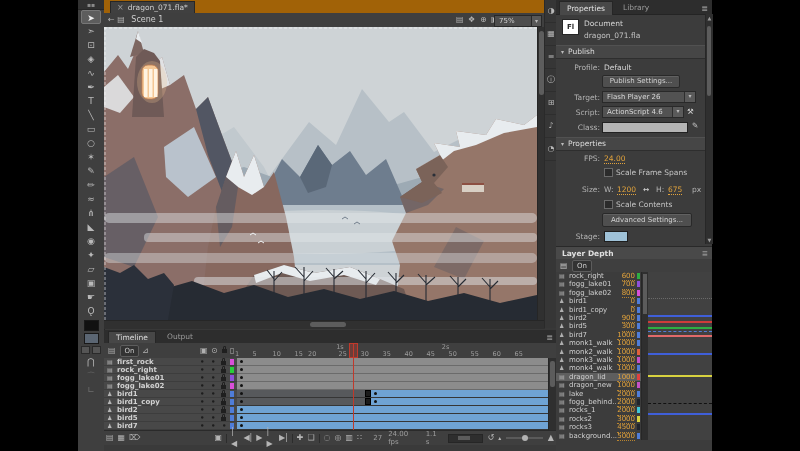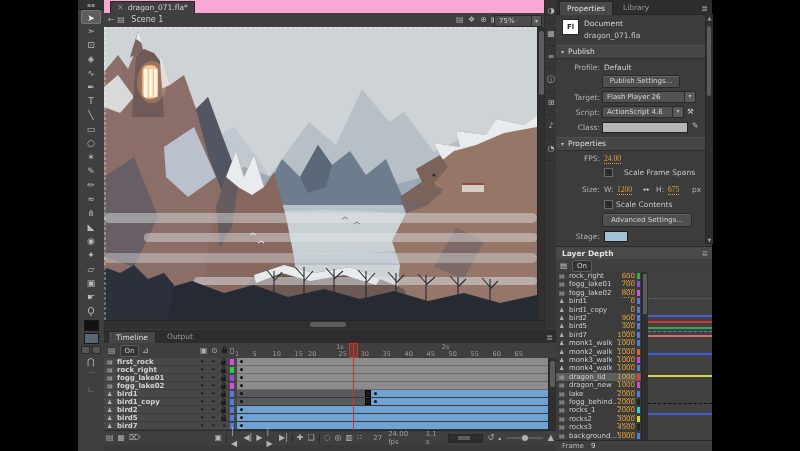"× dragon_071.fla*" #doctabbar { background: #f9a8d4 -> #a16207 }
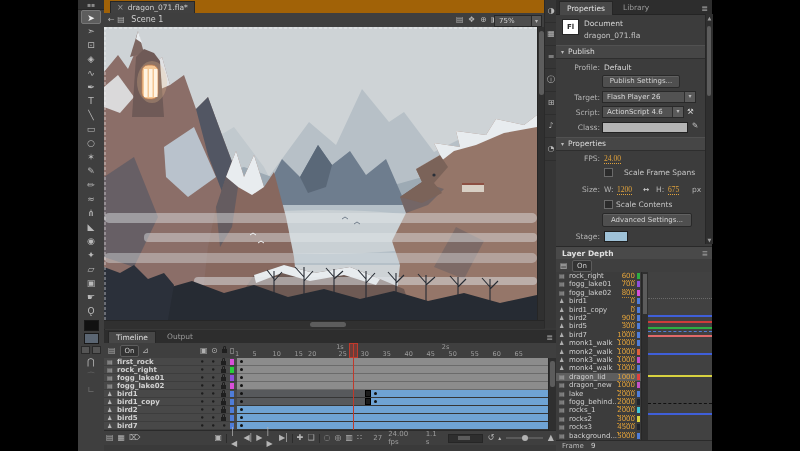"24.00" .hotv { font-family: Liberation Serif, serif -> none }
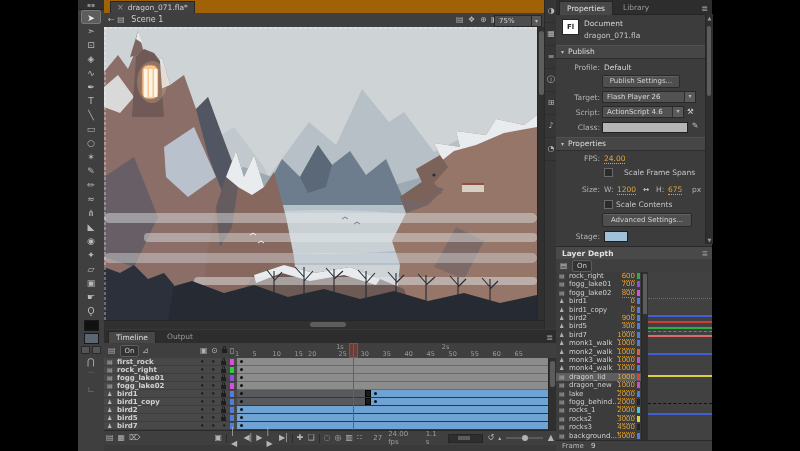"Scale Frame Spans" div.rvalue { left: 68px -> 60px }
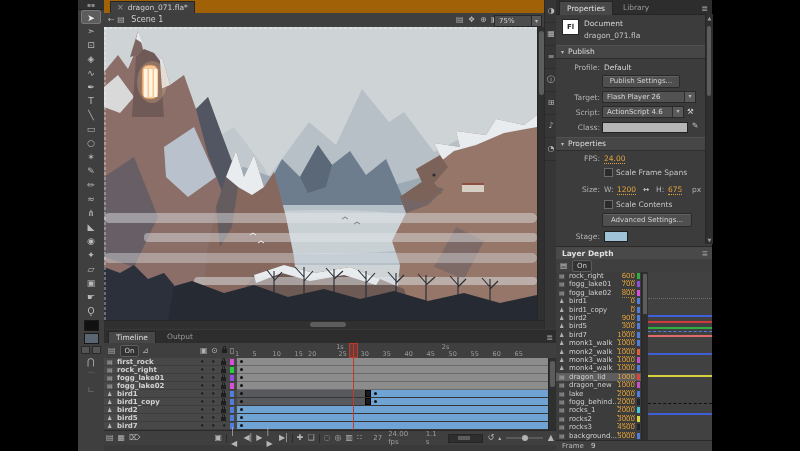"Frame 9" div { html: <div> <span>Frame</span> <span>9</span> </div> -> none }
